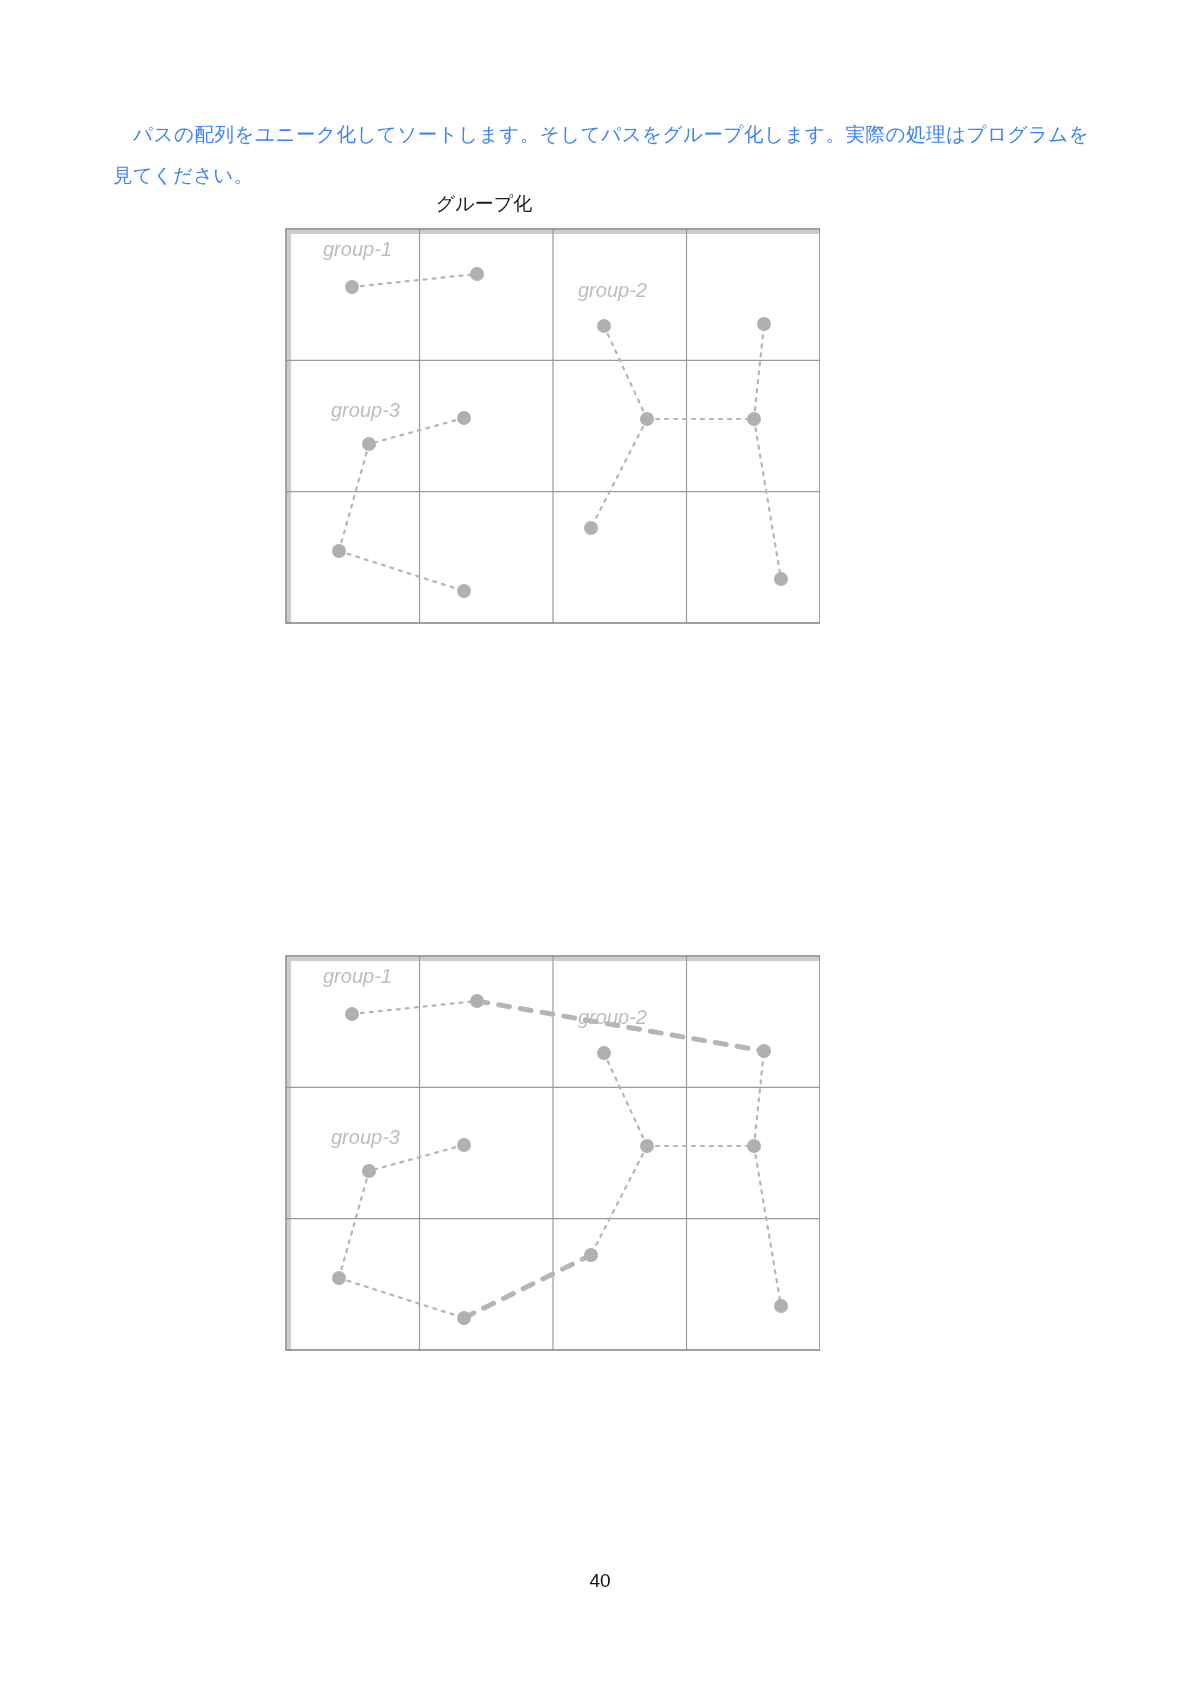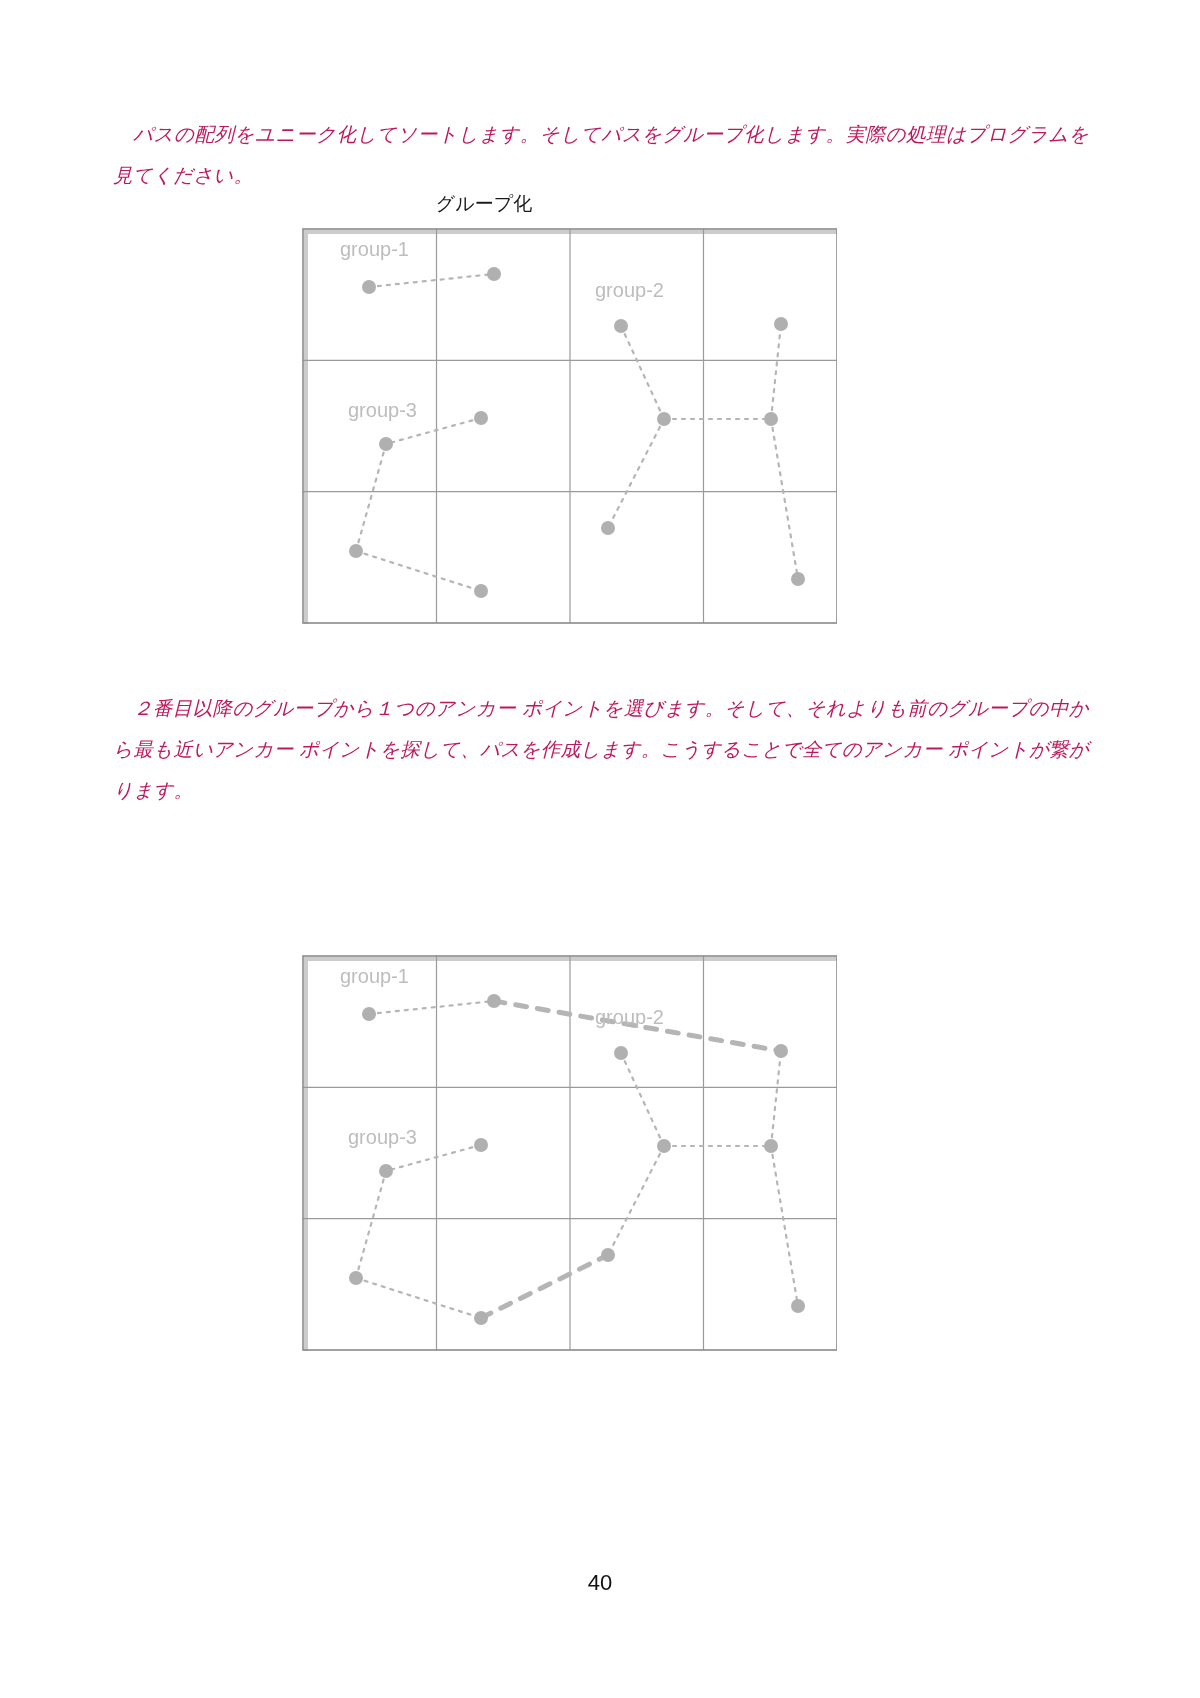"パスの配列をユニーク化してソートします。そしてパスをグループ化します。実際の処理" .para { color: #be185d -> #3b82f6; font-style: italic -> none }
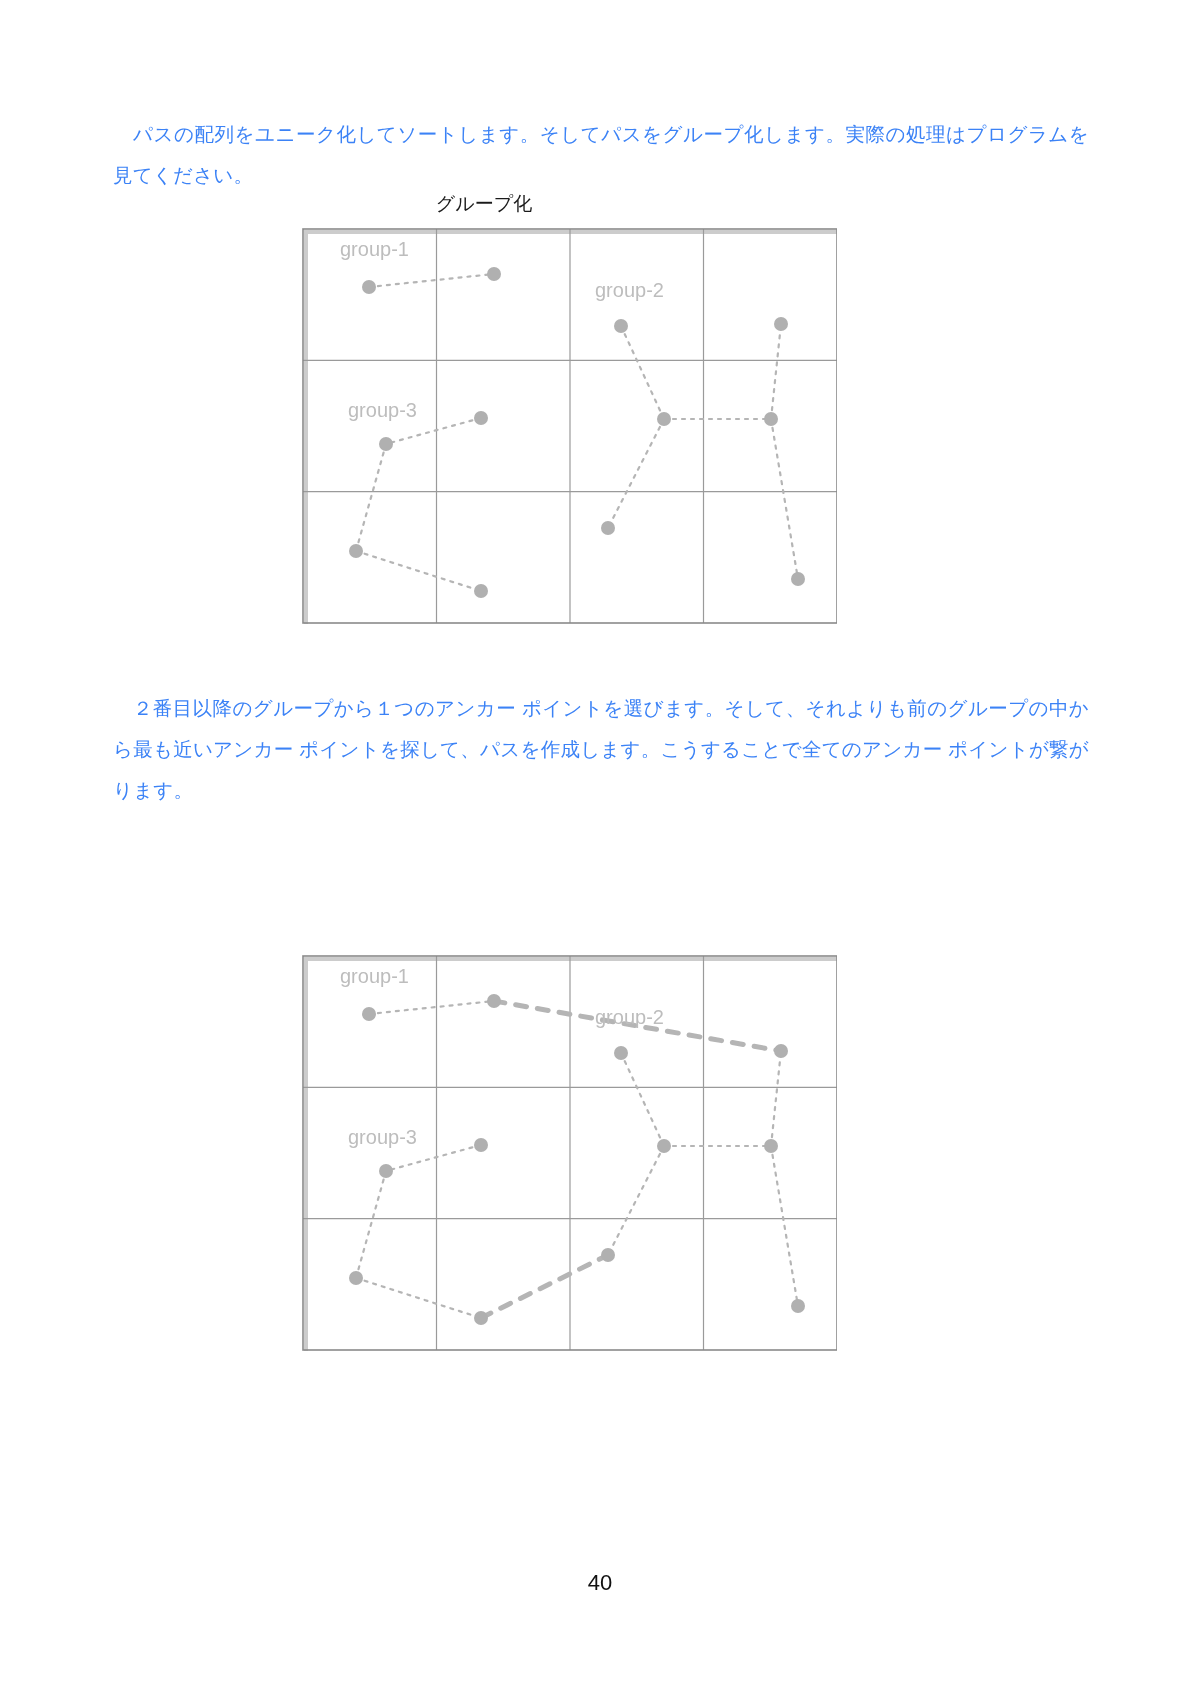"group-1" .figure { font-style: none -> italic; left: 301px -> 284px }
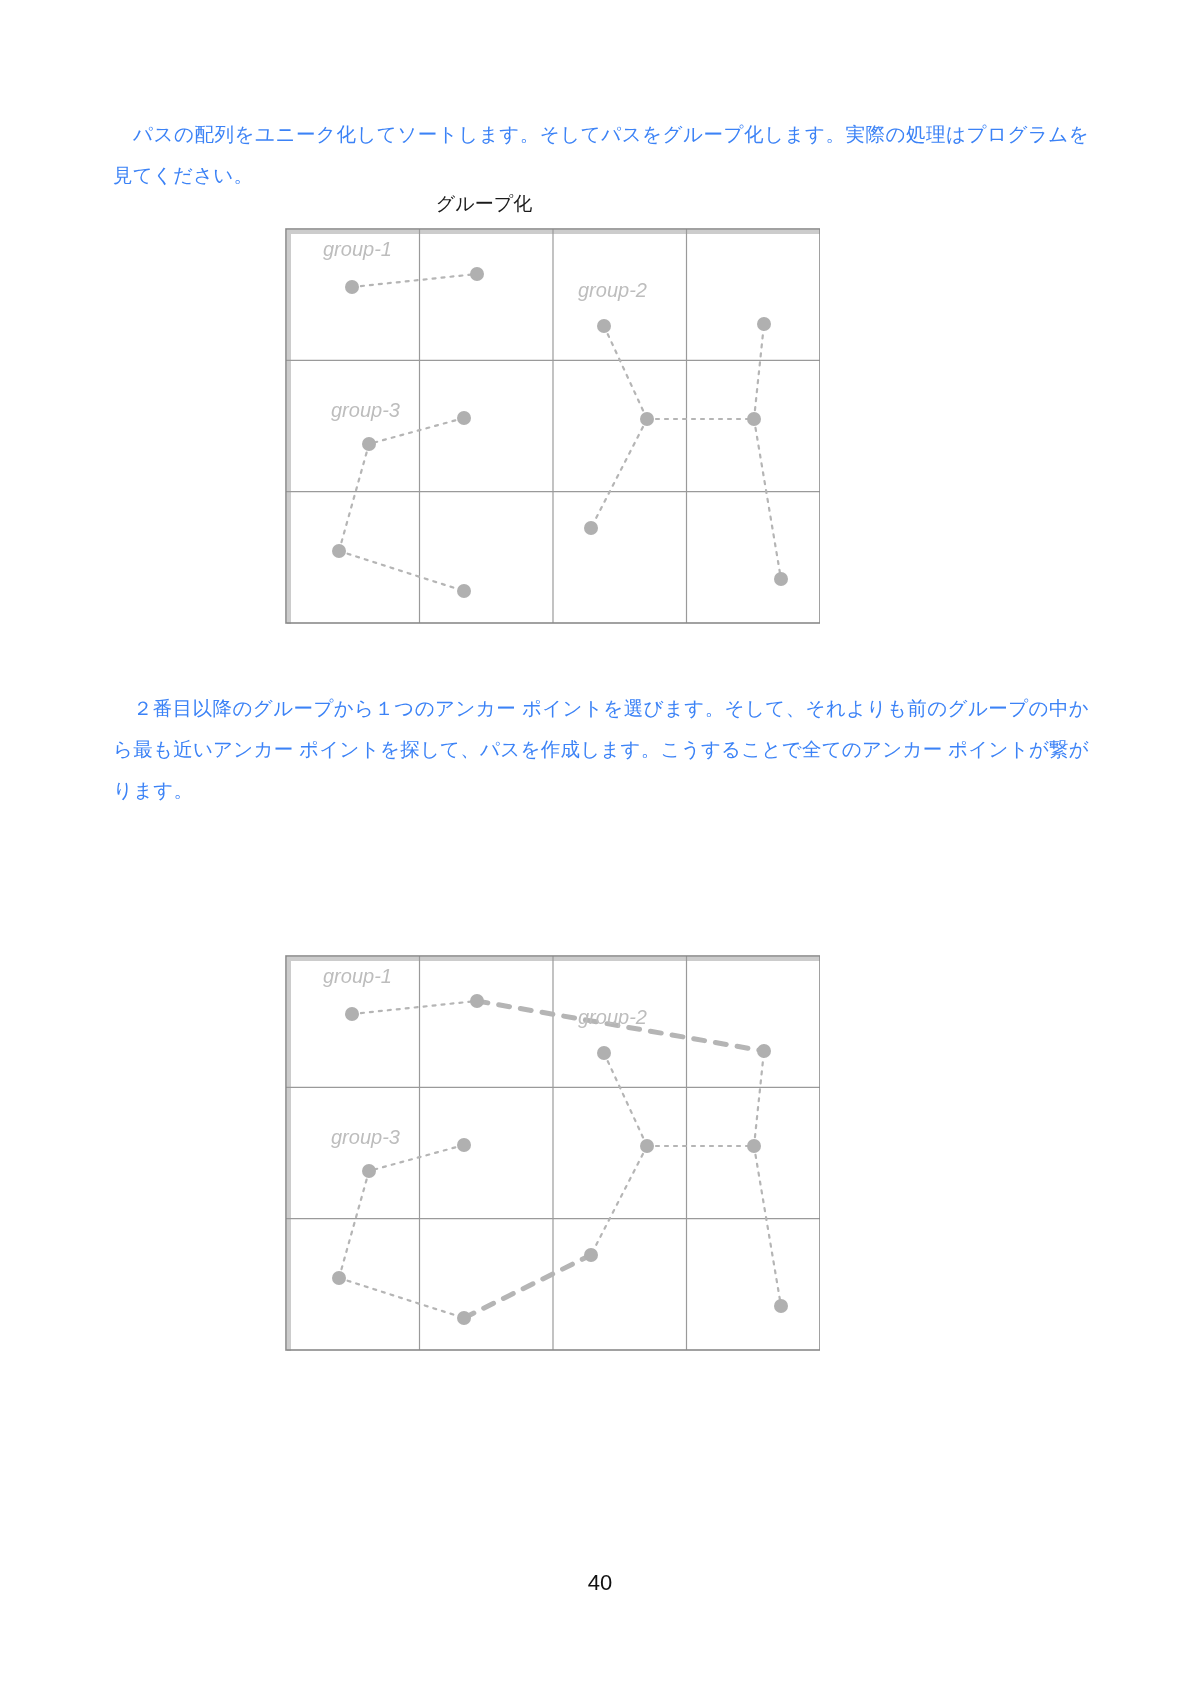"２番目以降のグループから１つのアンカー" p.para { html: <p> ２番目以降のグループから１つのアンカー ポイントを選びます。そして、それよりも前のグループの中から最も近いアンカー ポイントを探して、パスを作成します。こうすることで全てのアンカー ポイントが繋がります。</p> -> none }
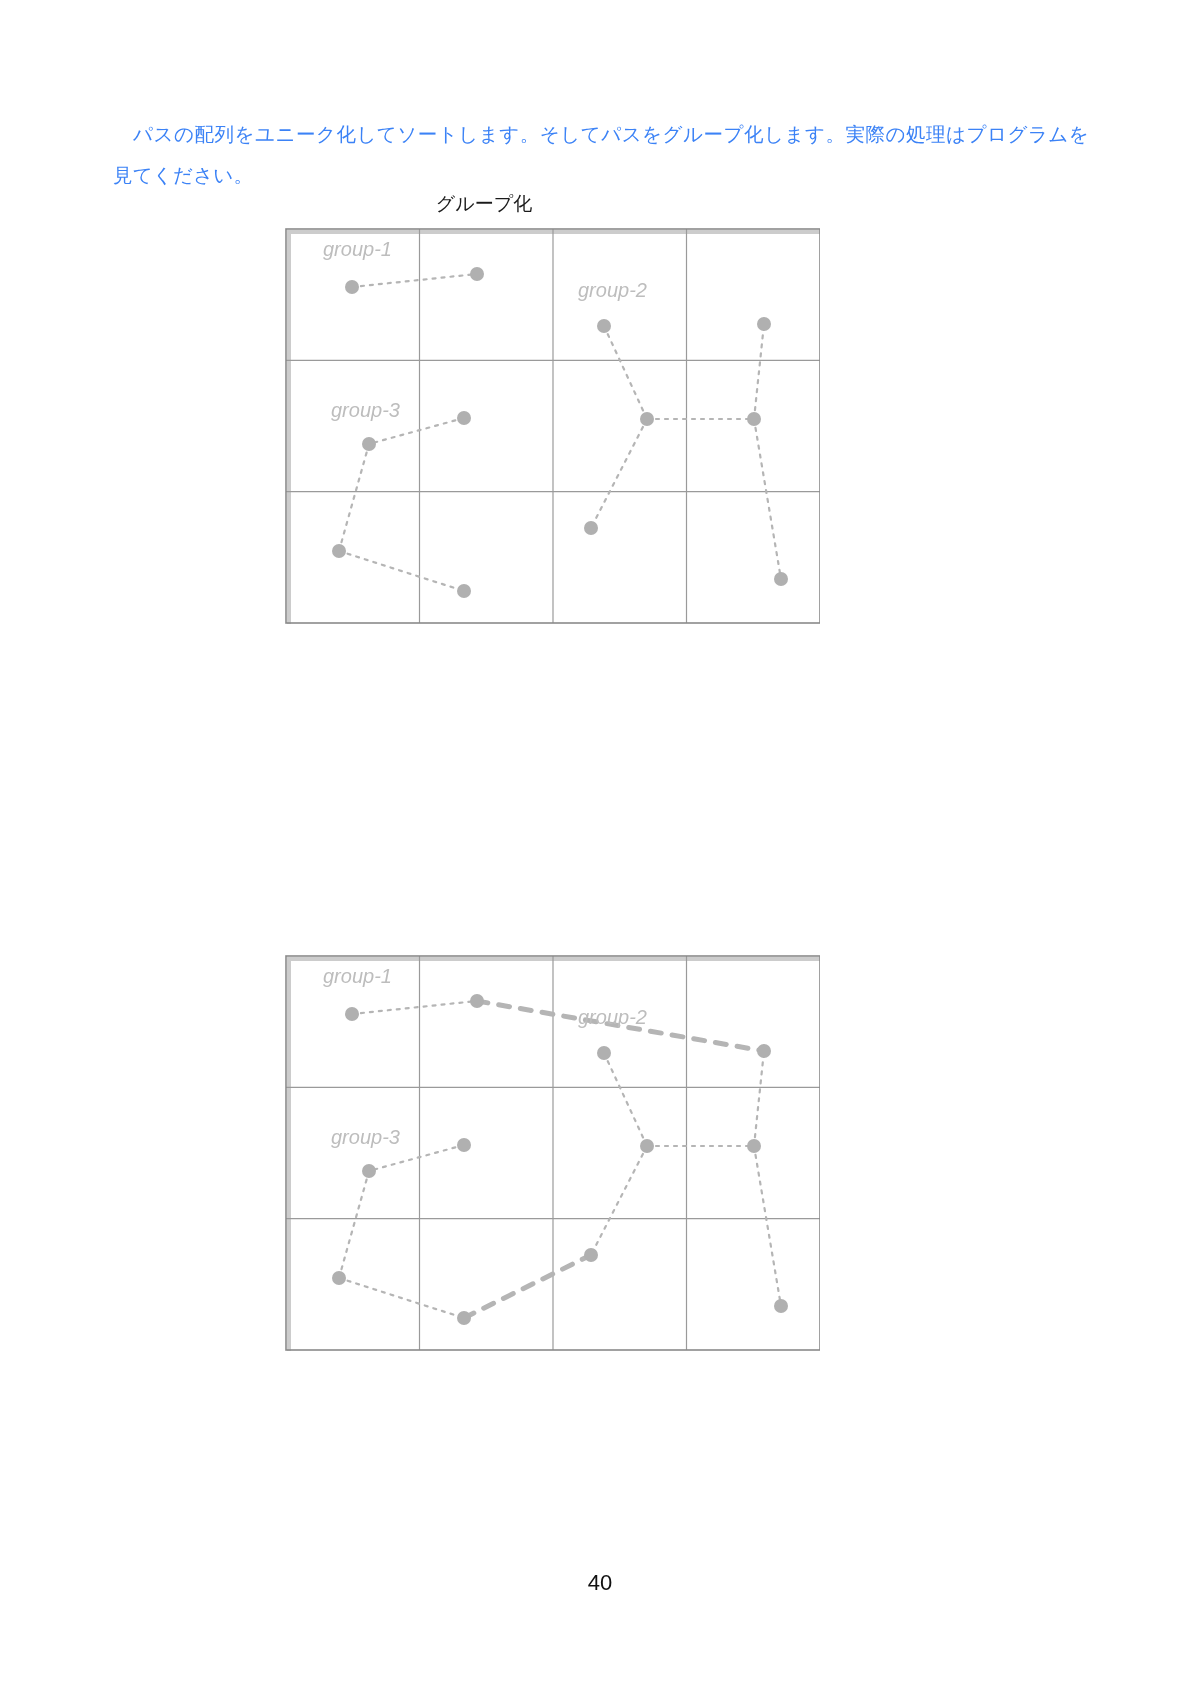"40" .page-number { font-size: 22px -> 19px }
